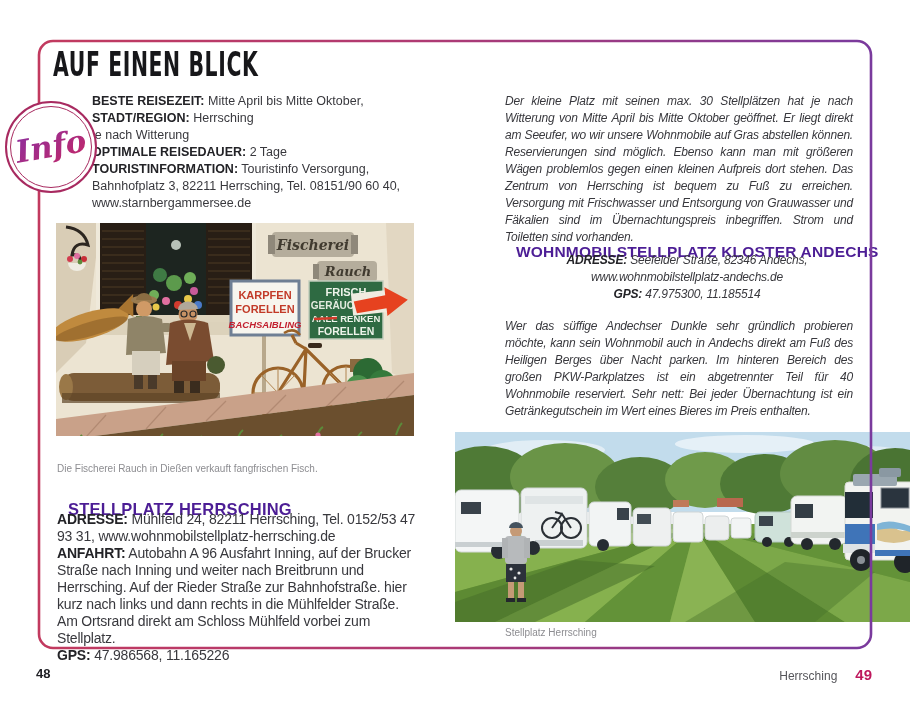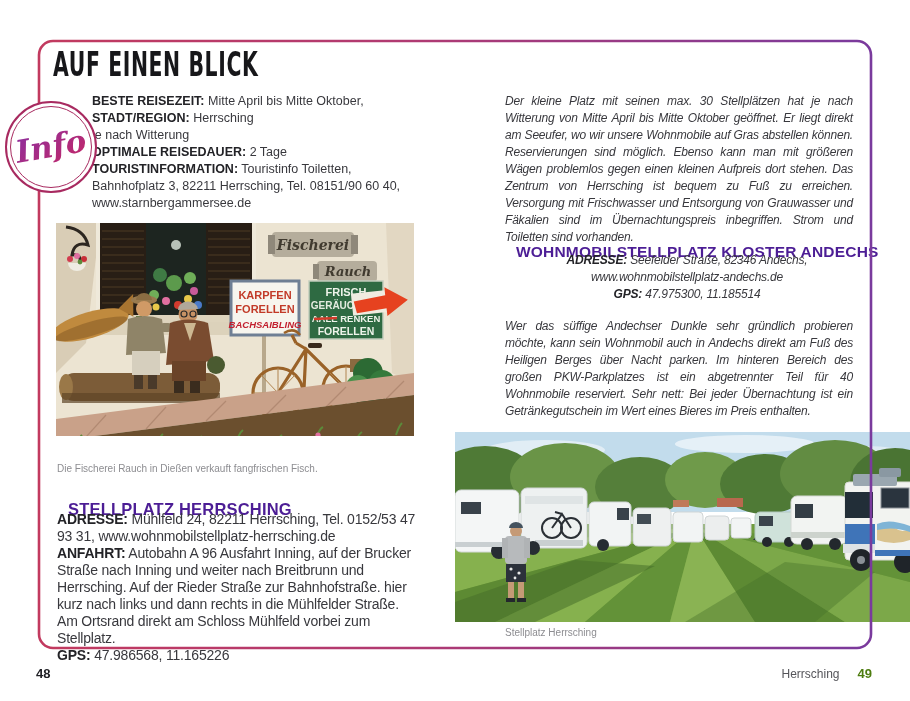"Touristinfo Toiletten," span { text: Toiletten -> Versorgung }
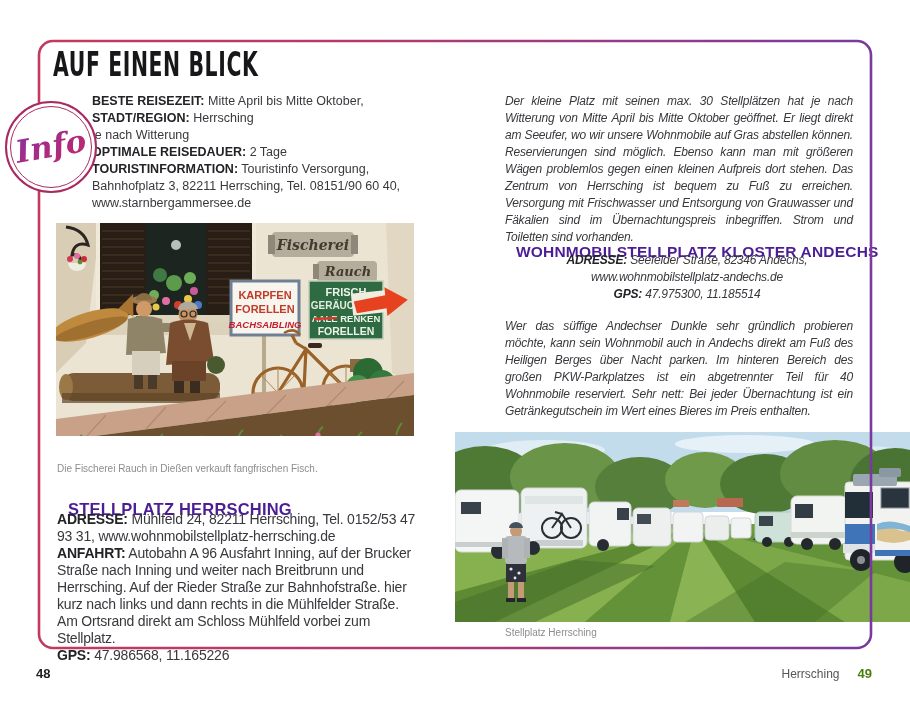"49" .pn-right { color: #4d7c0f -> #be185d; font-size: 13px -> 15px }
